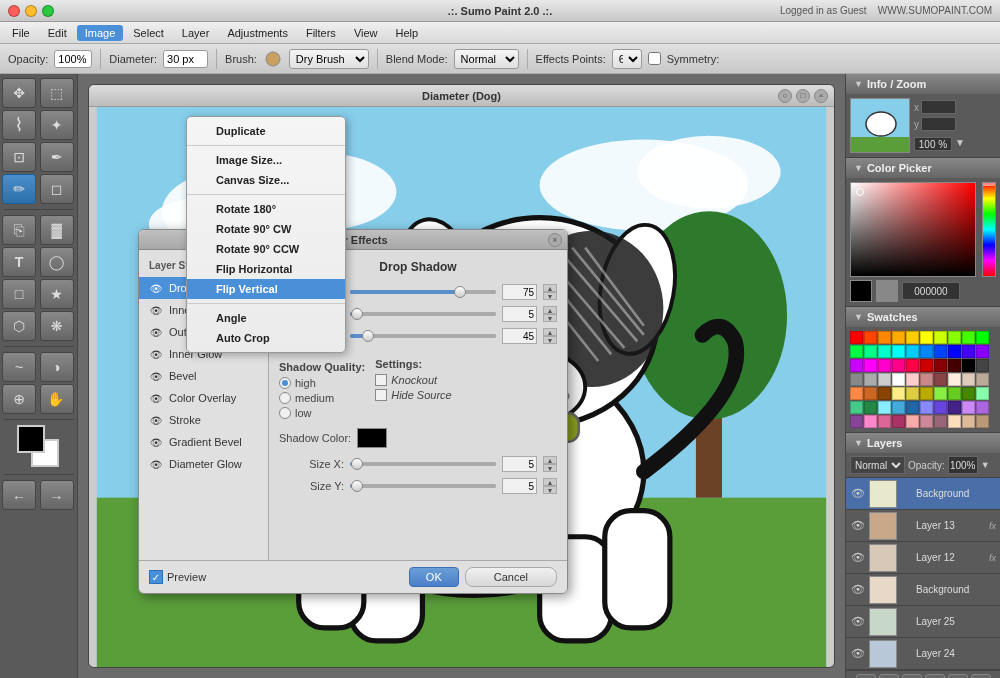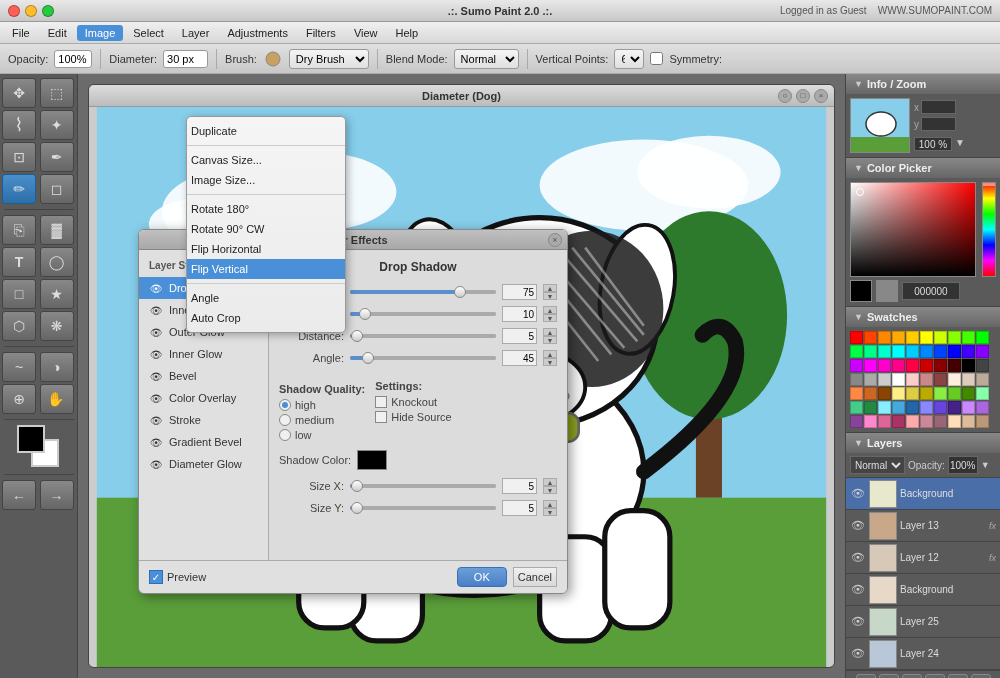"Vertical Points:" span.toolbar-label { text: Vertical -> Effects }
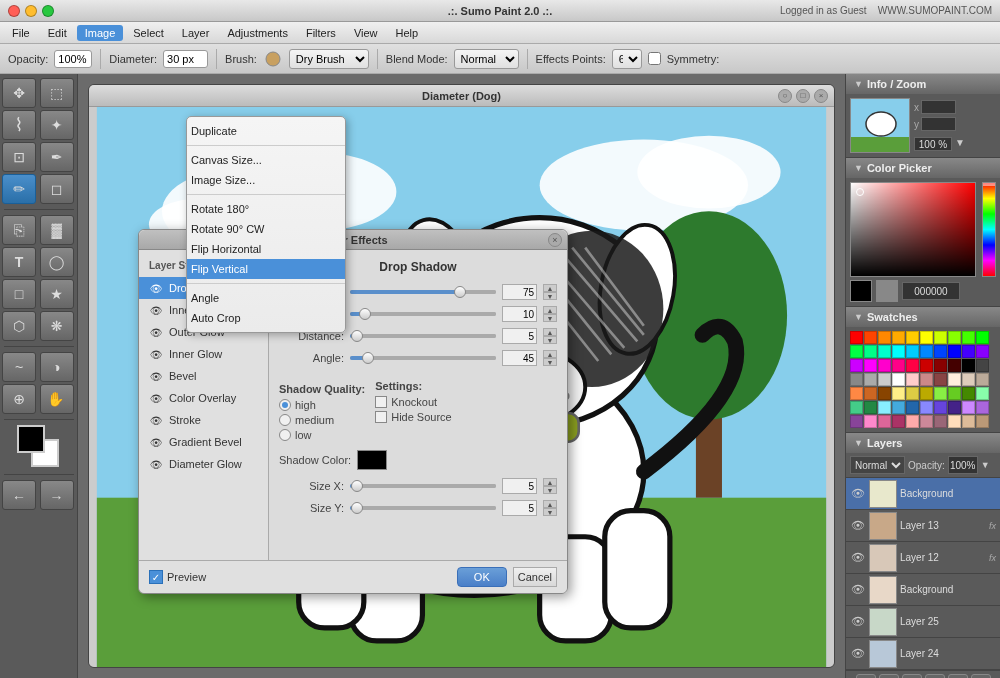"Duplicate" .dropdown-item { font-weight: none -> bold; padding: 4px 4px -> 4px 29px }
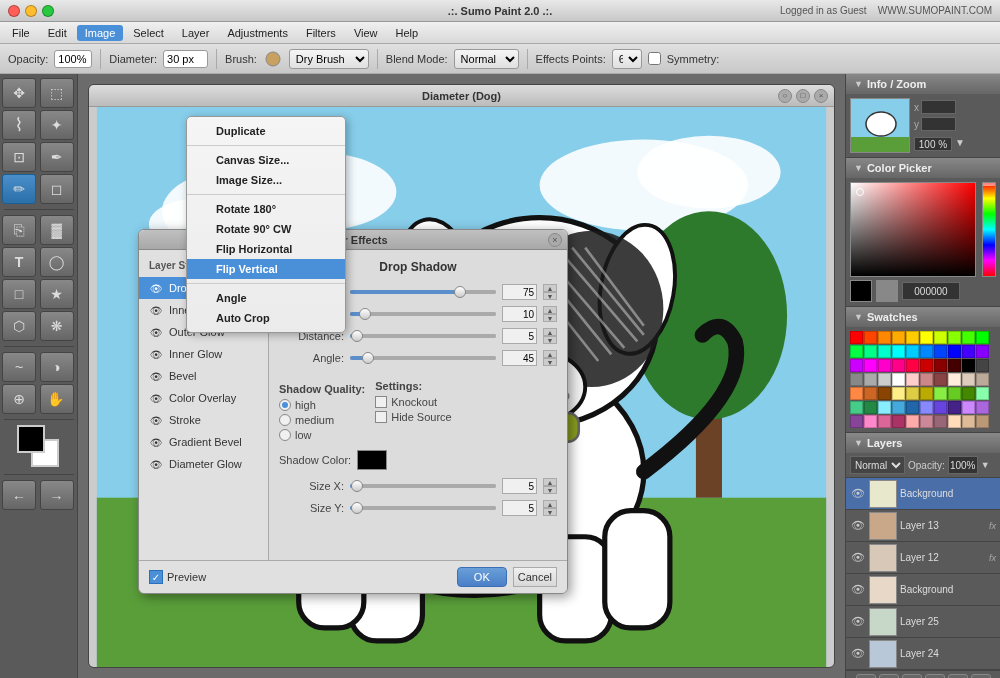"Canvas Size..." div.dropdown-item { order: before "Image Size..." -> after "Image Size..." }
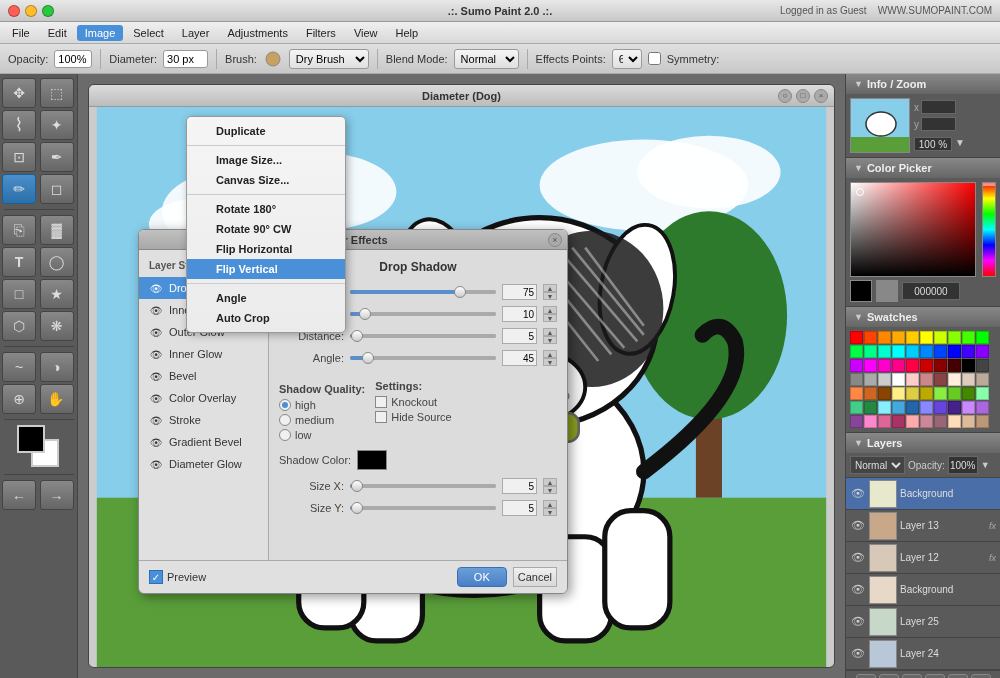"Rotate 90° CCW" div.dropdown-item { html: none -> <div>Rotate 90° CCW</div> }
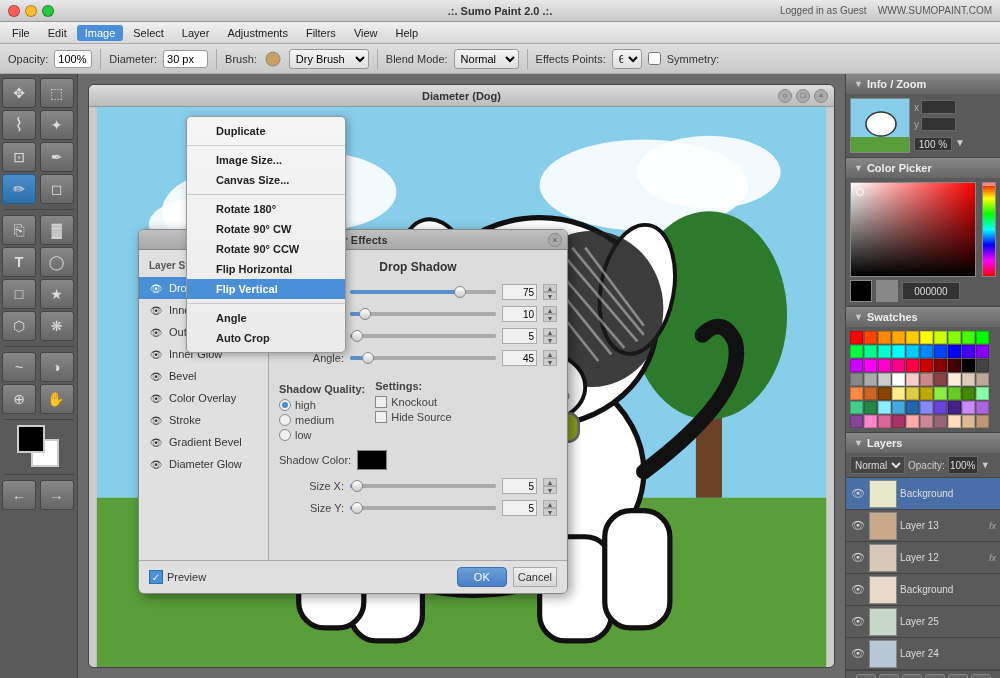"10" div.effect-row { html: <div> <span>Strength:</span> <div> <div> <div></div> </div> </div> <input> <div> <div>▲</div> <div>▼</div> </div> </div> -> none }
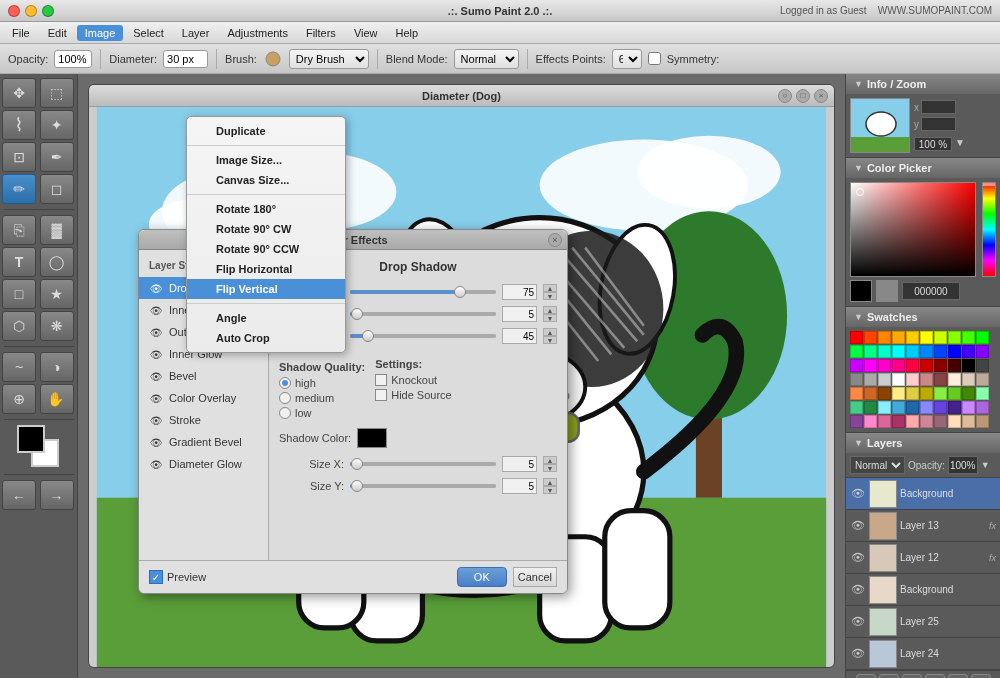"Knockout" .checkbox-label { font-style: none -> italic }
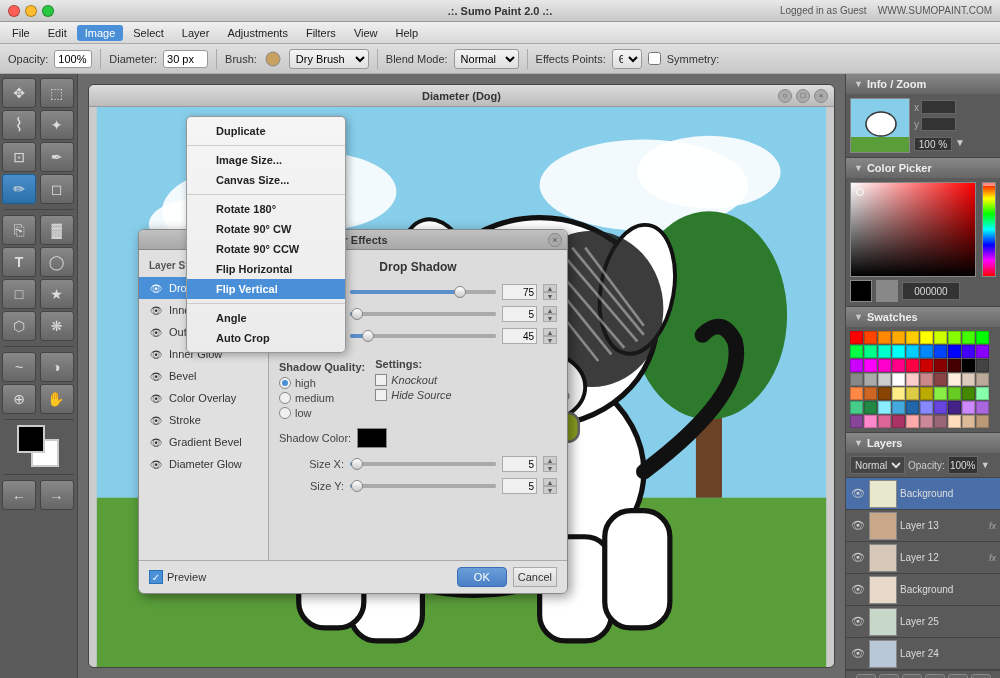"Background" .layer-name { margin-left: none -> 16px }
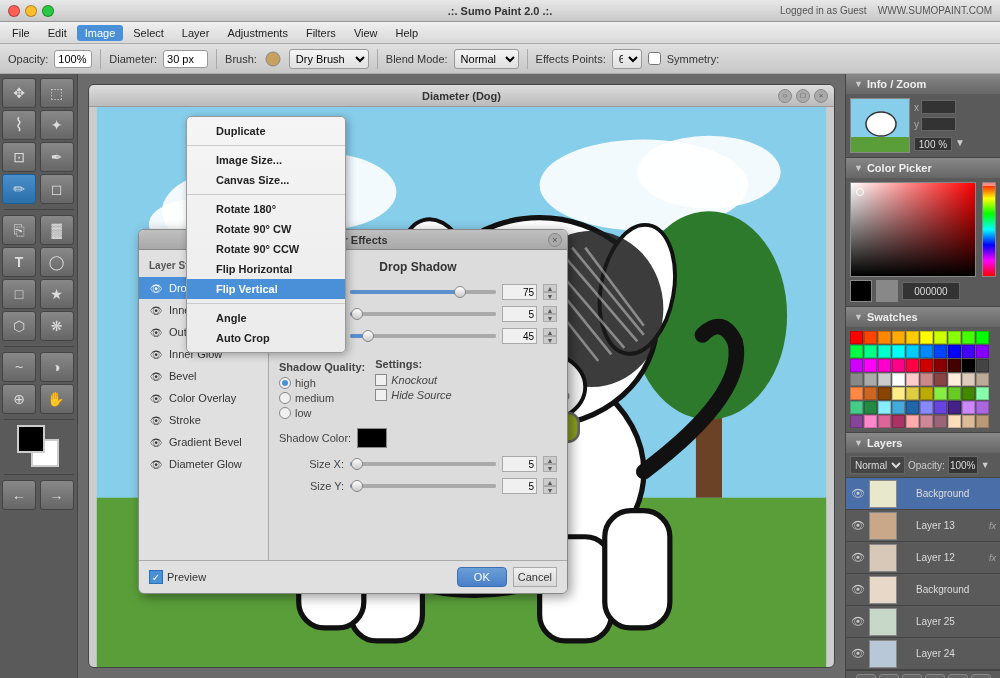"Cancel" .btn-cancel { border-radius: 0 -> 8px; padding: 3px 4px -> 3px 28px }
